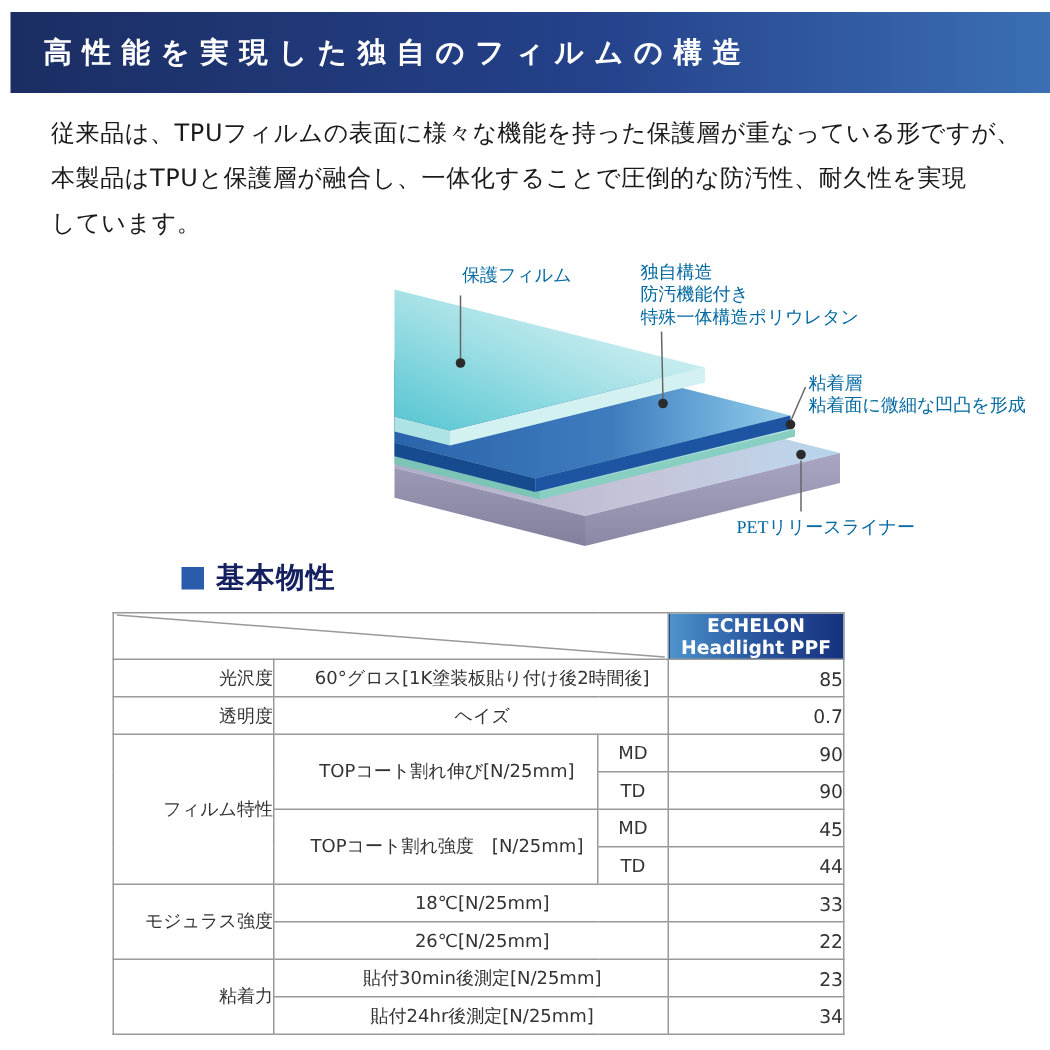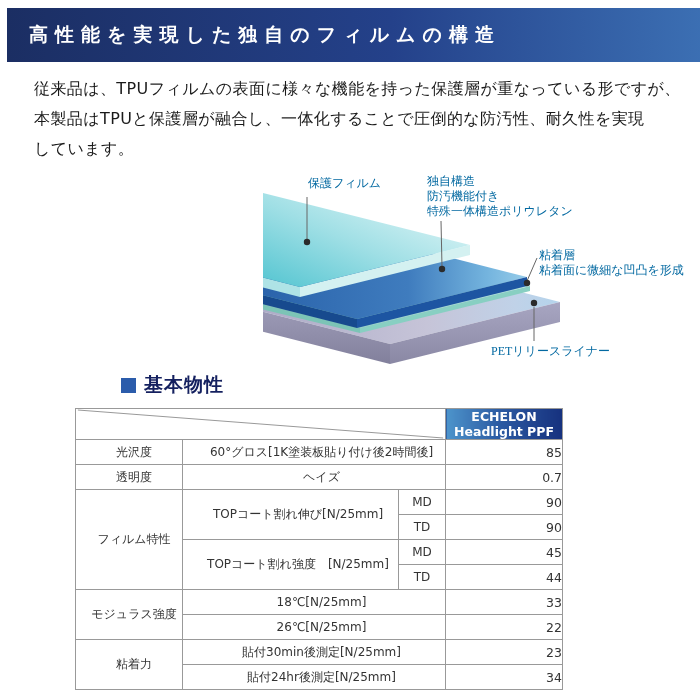"光沢度" td.c1 { text-align: center -> right }
